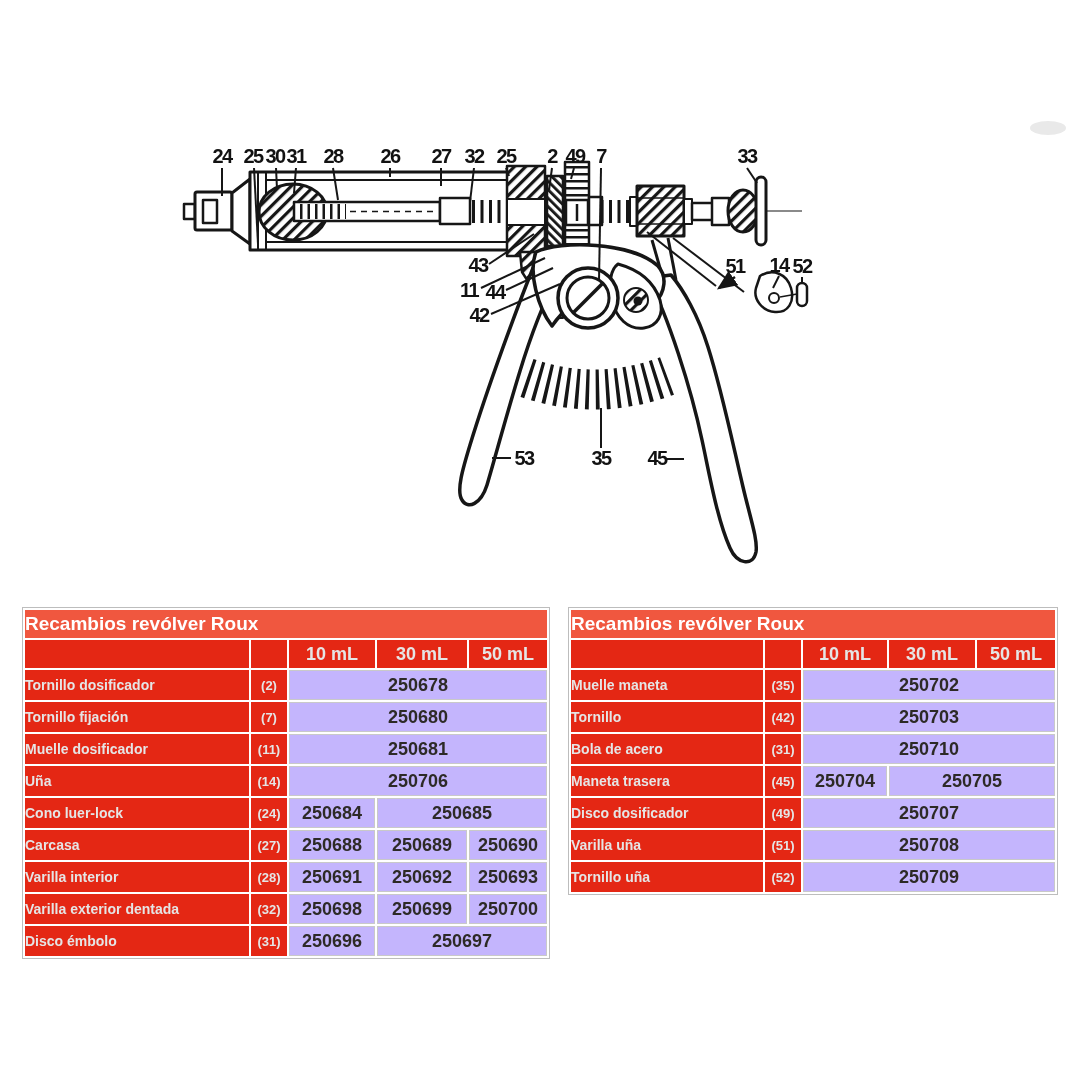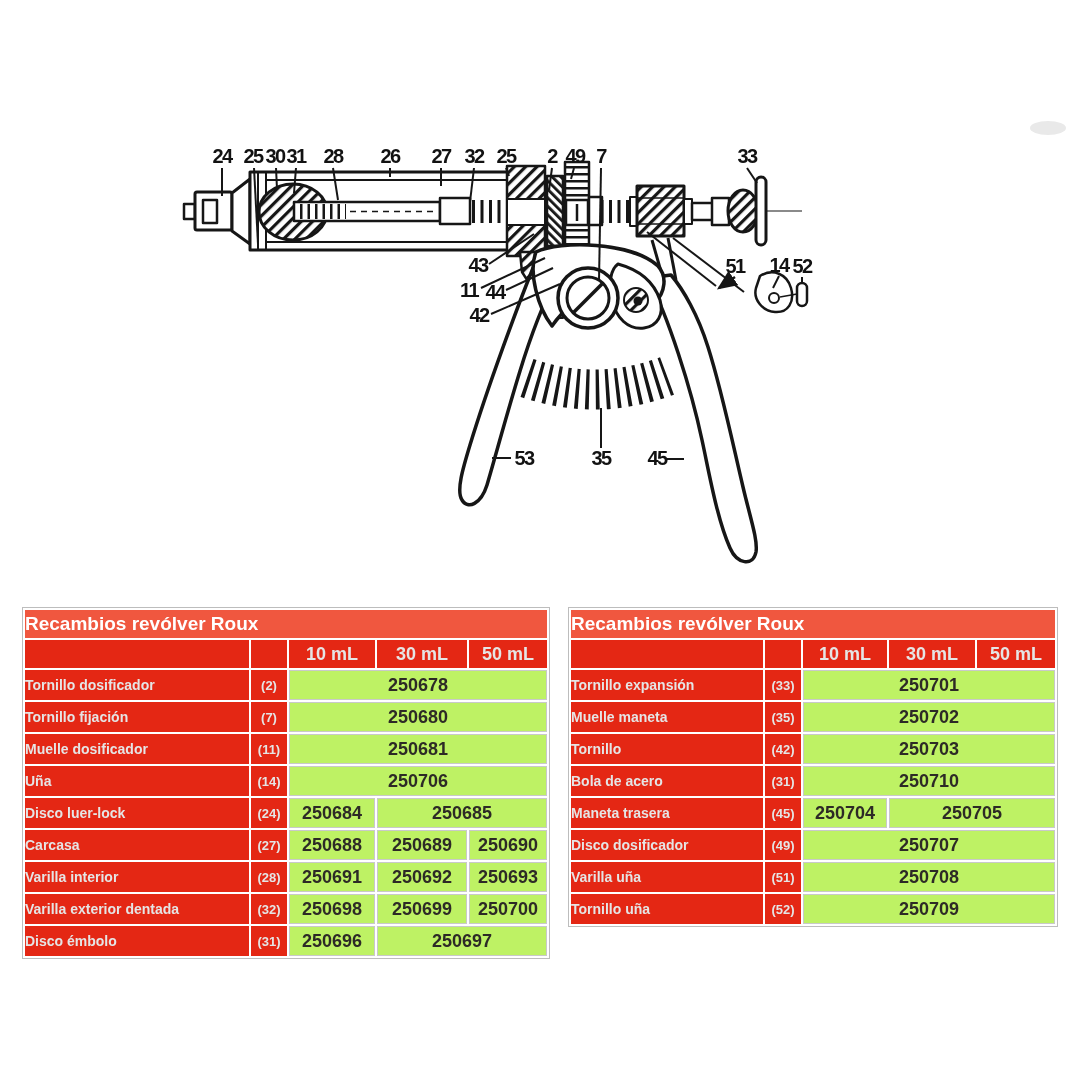"250678" td.vc { background: #bef264 -> #c4b5fd }
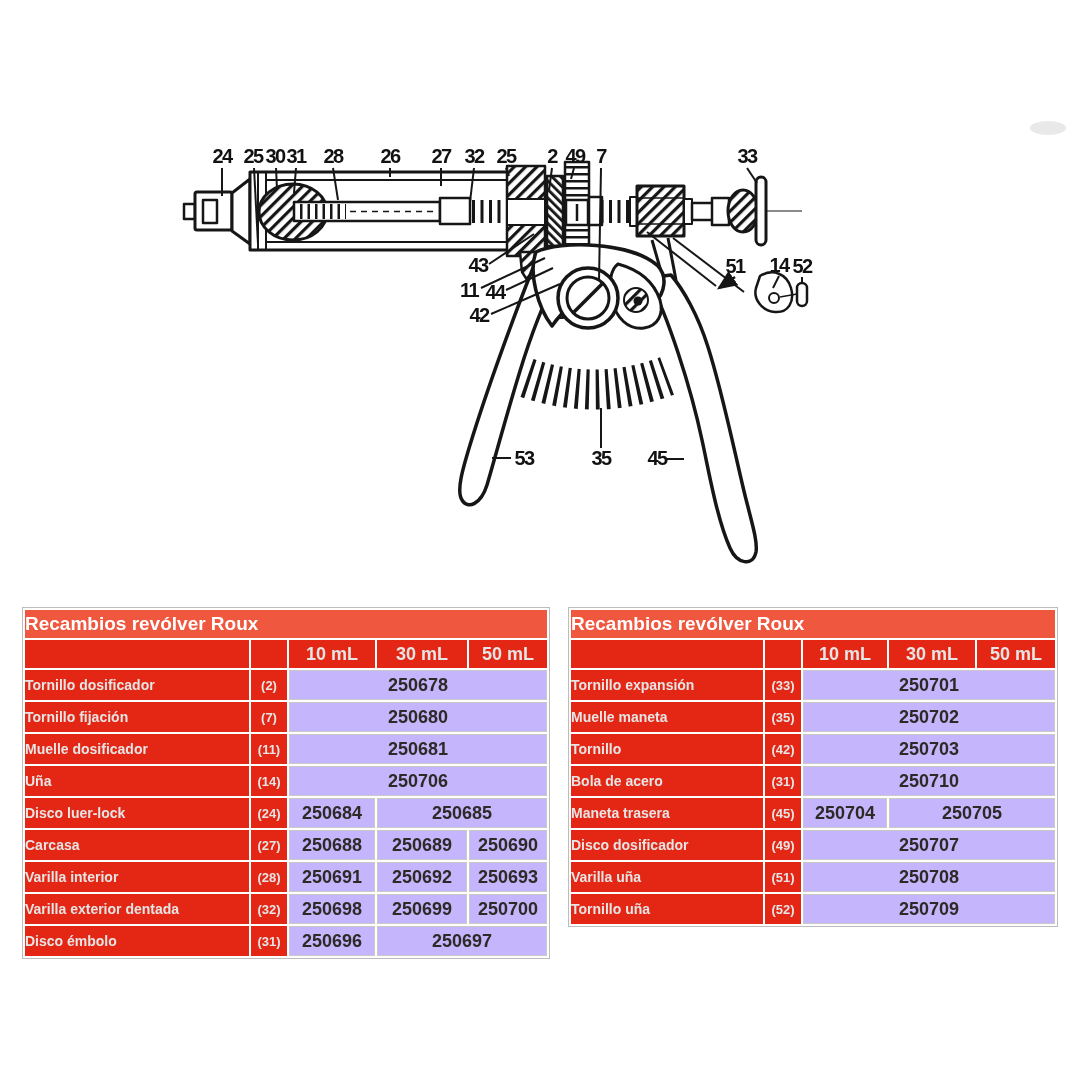"Tornillo expansión" tr { html: <tr> <td>Tornillo expansión</td> <td>(33)</td> <td>250701</td> </tr> -> none }
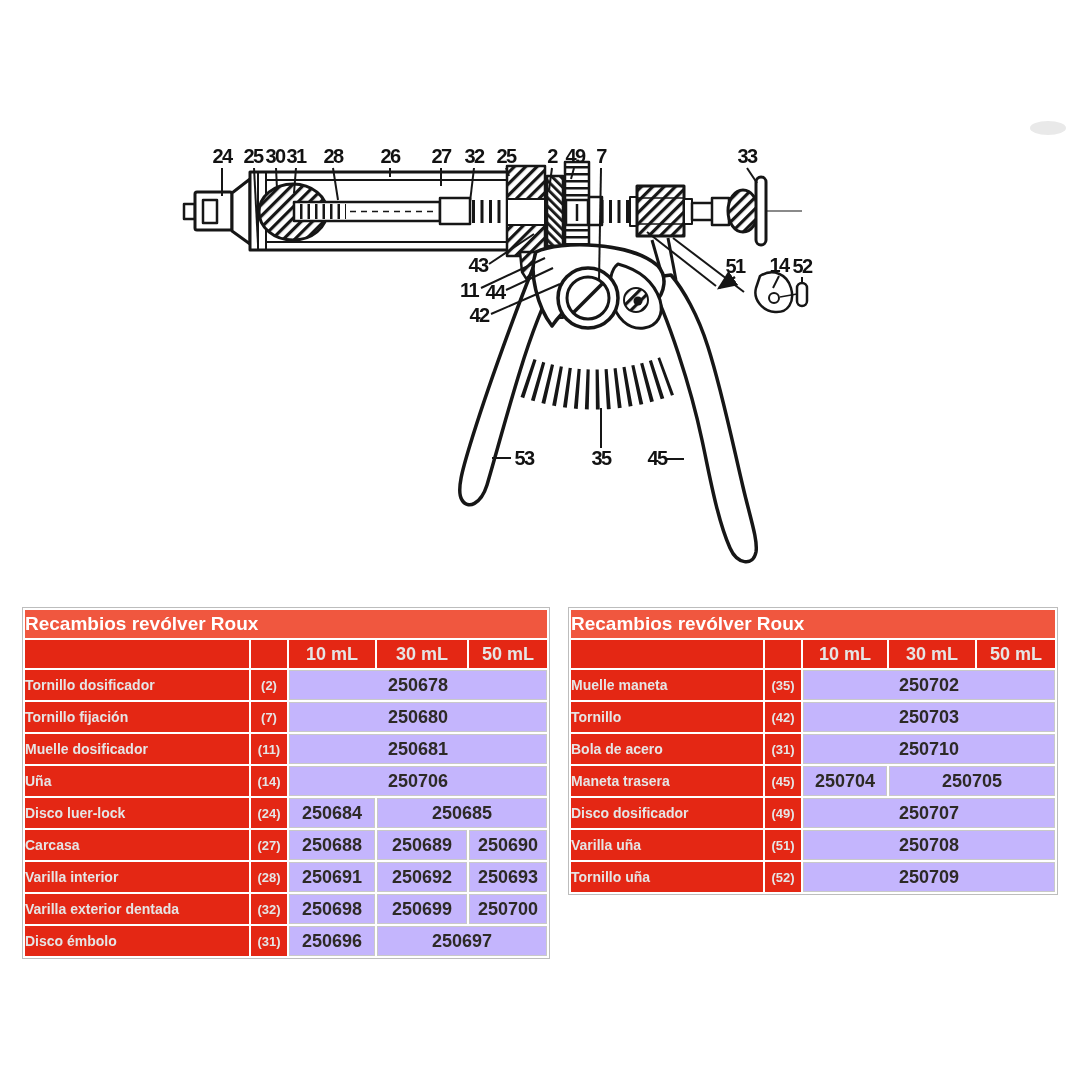"Disco luer-lock" td.rc { text: Disco -> Cono }
